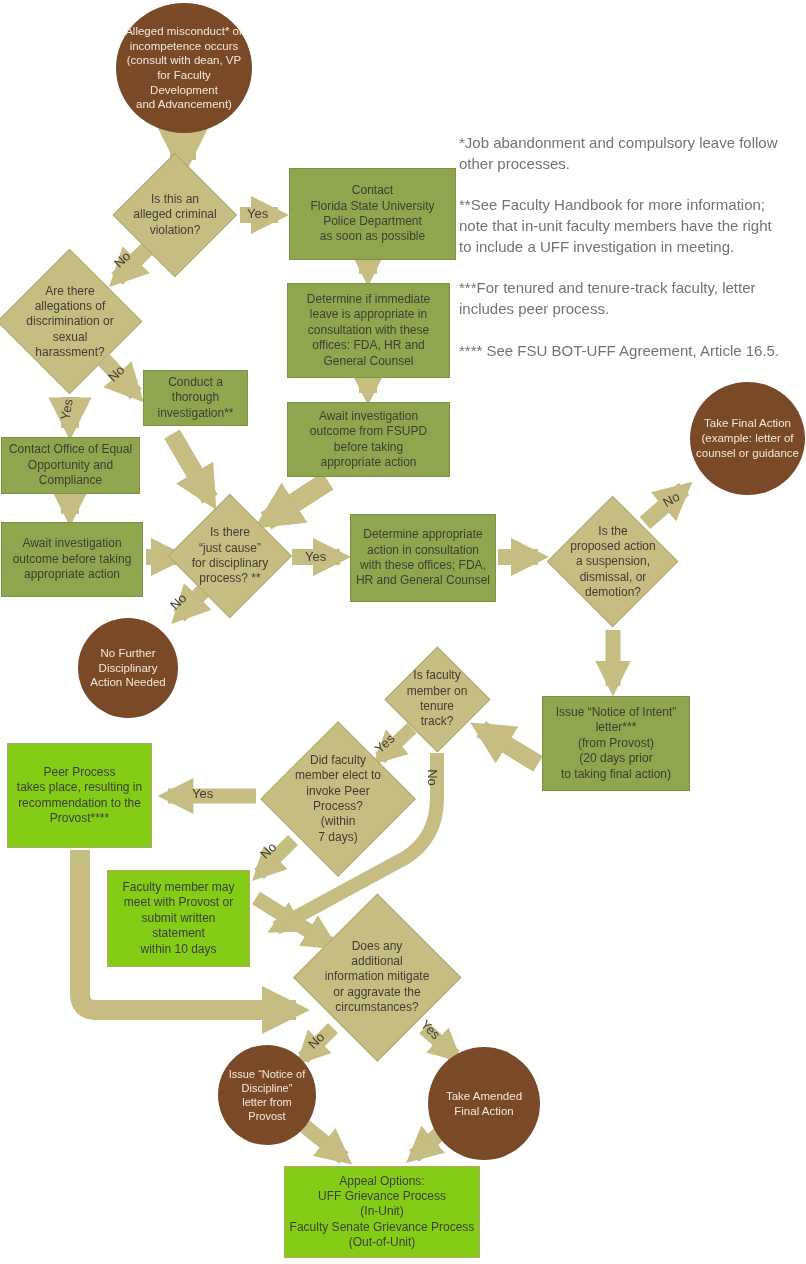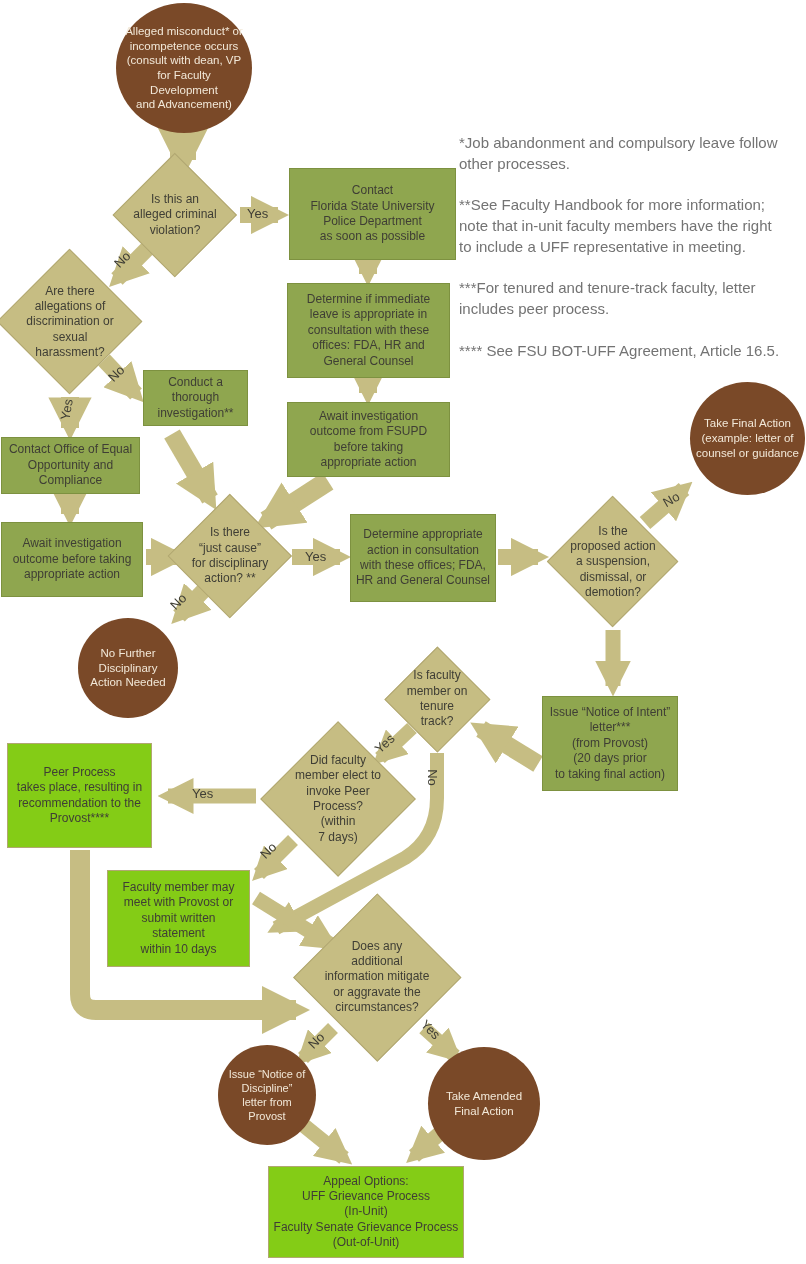"**See Faculty Handbook for more" p { text: representative -> investigation }
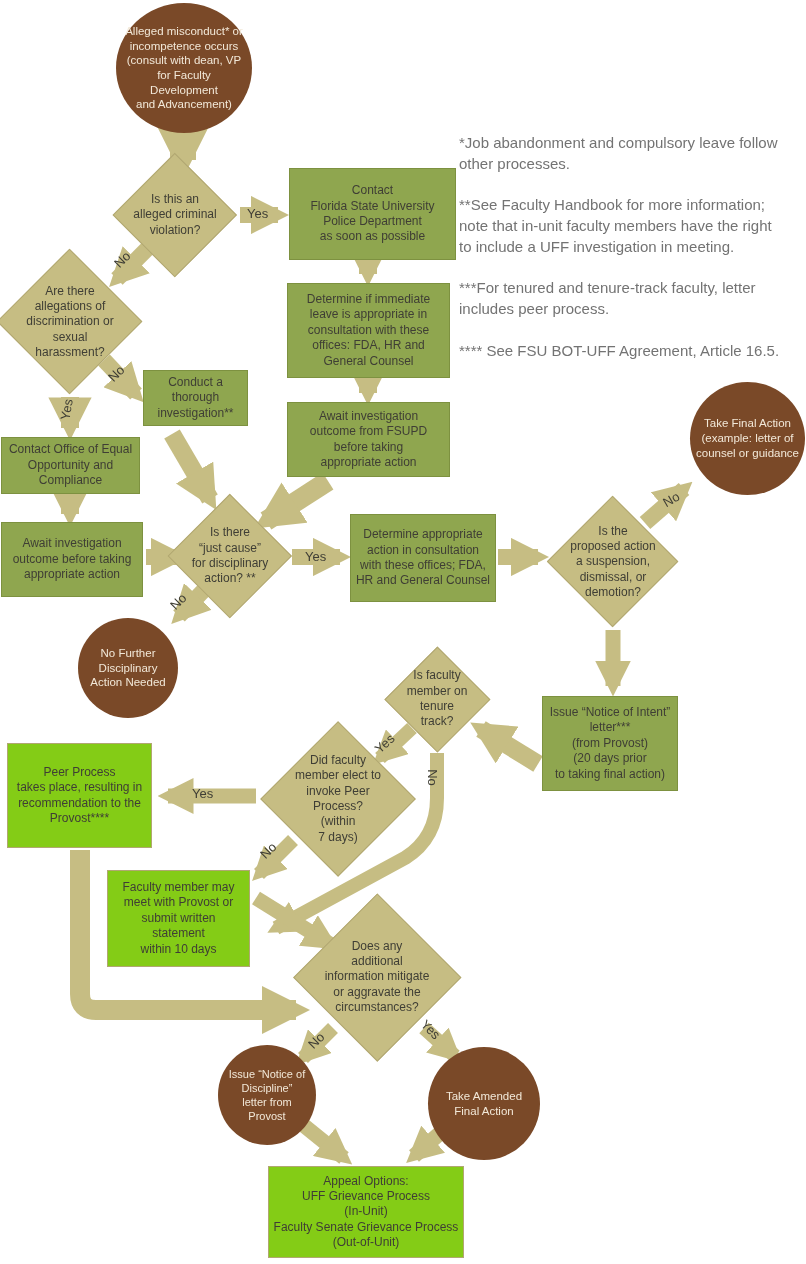"Is there" div.dtext { text: action -> process }
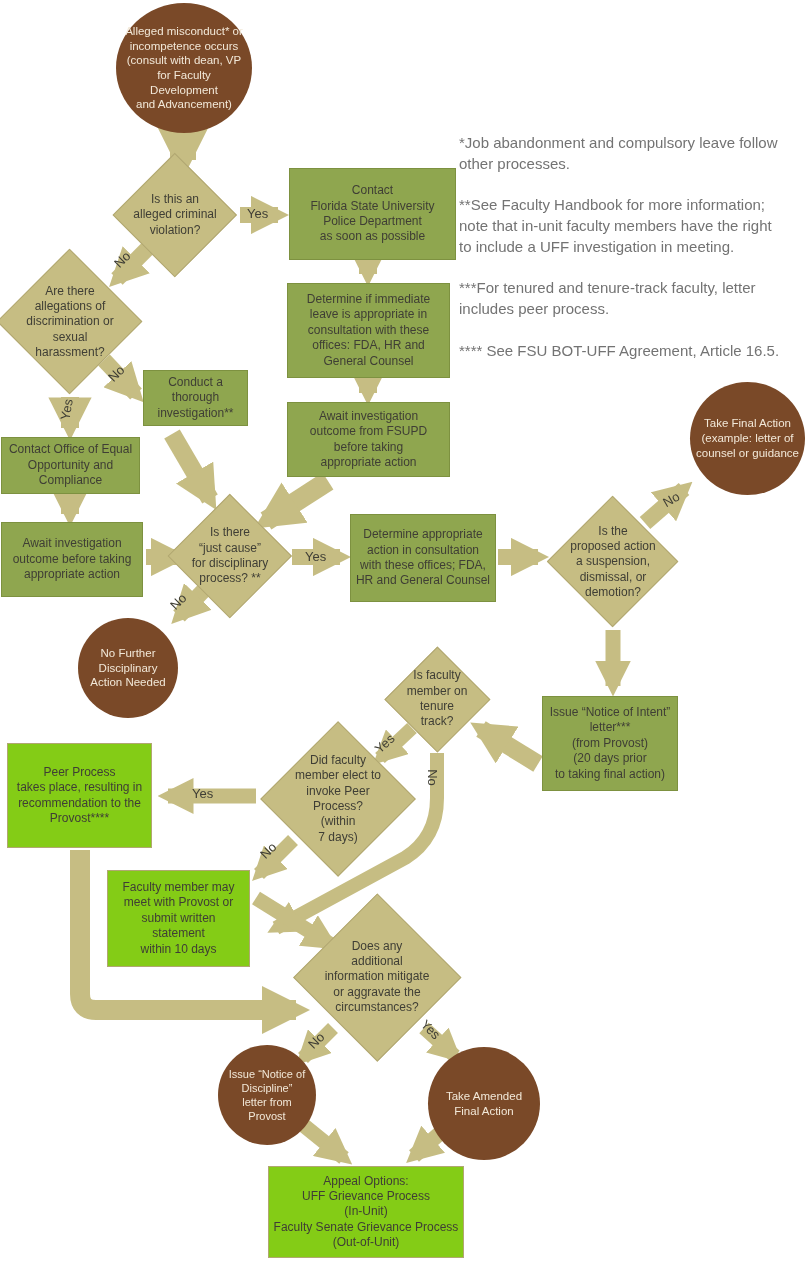"Issue “Notice of Intent”" div.box { width: 136px -> 148px }
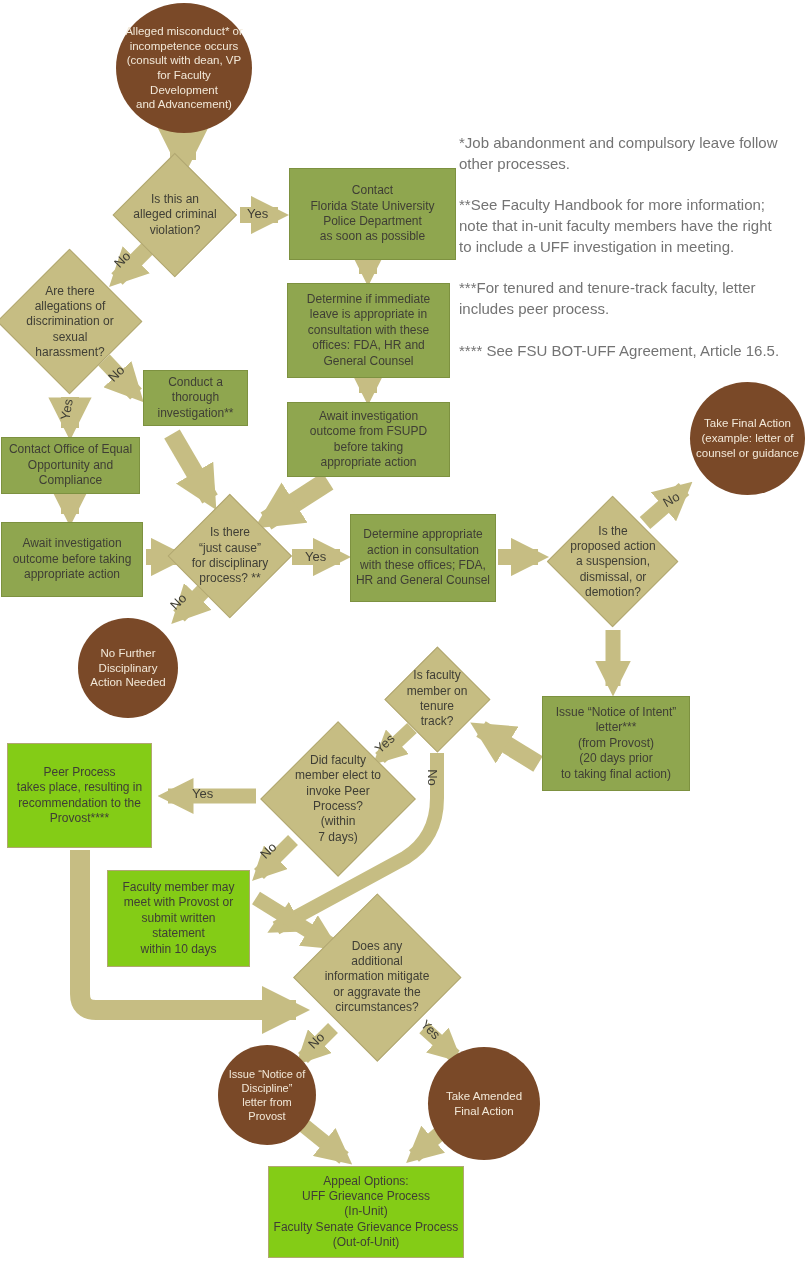"Appeal Options:" div.box { left: 268px -> 284px }
